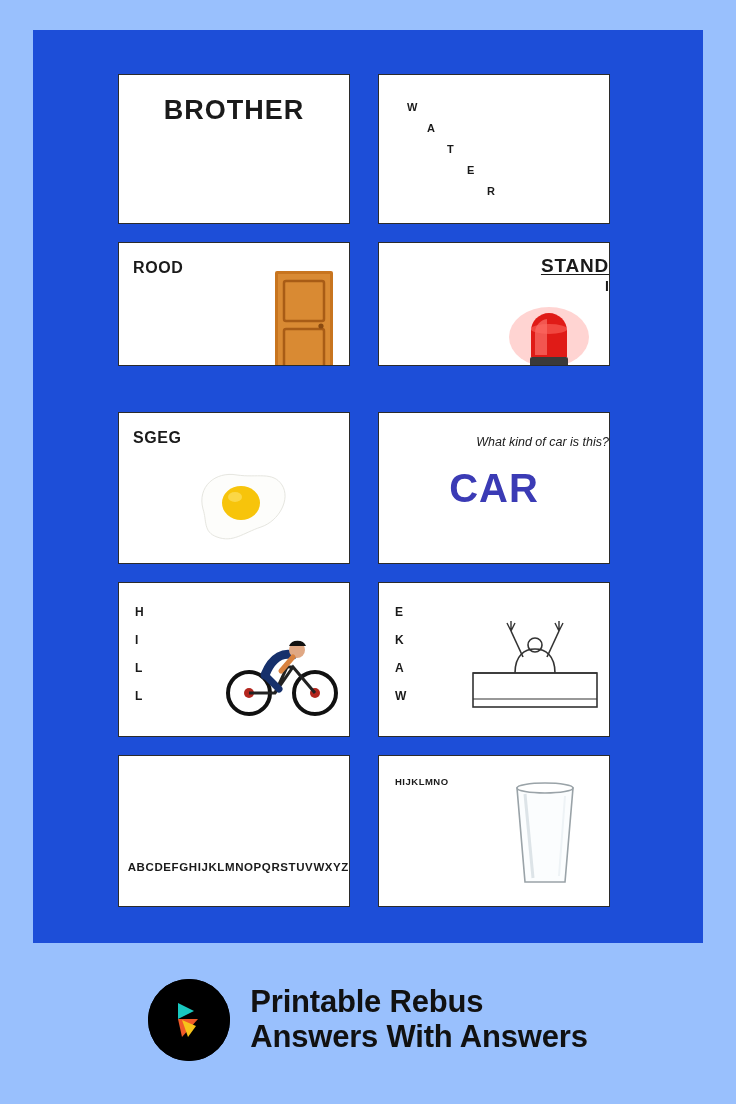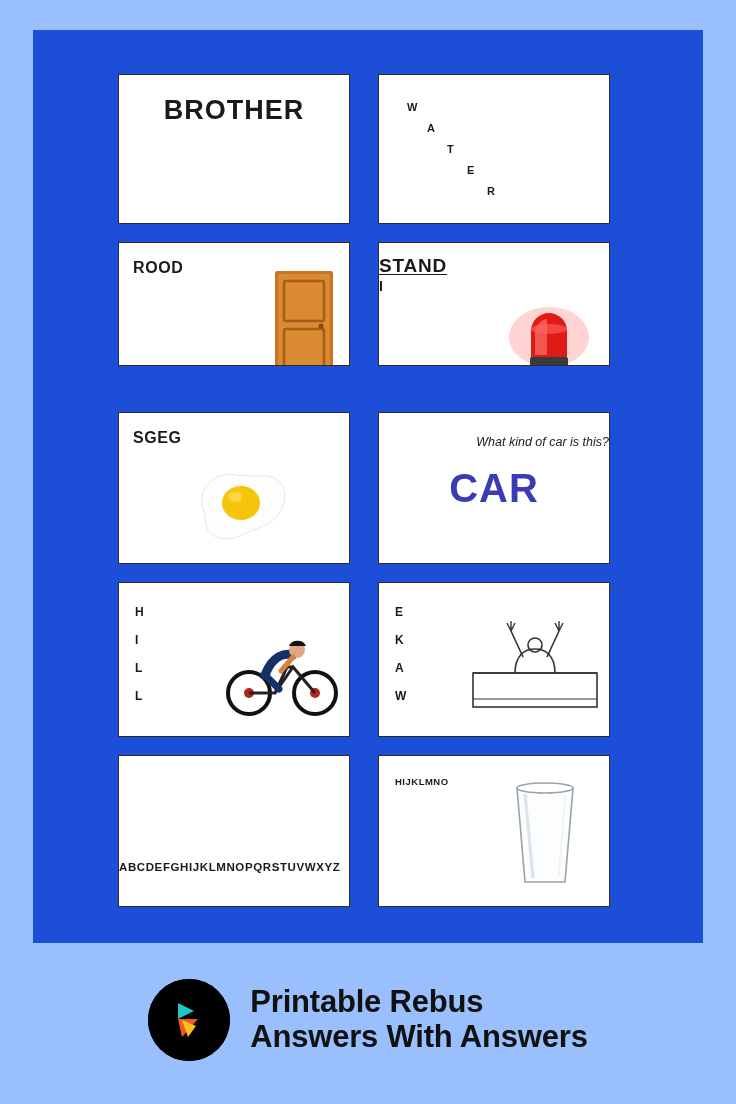"STAND" .stand-wrap { text-align: left -> right }
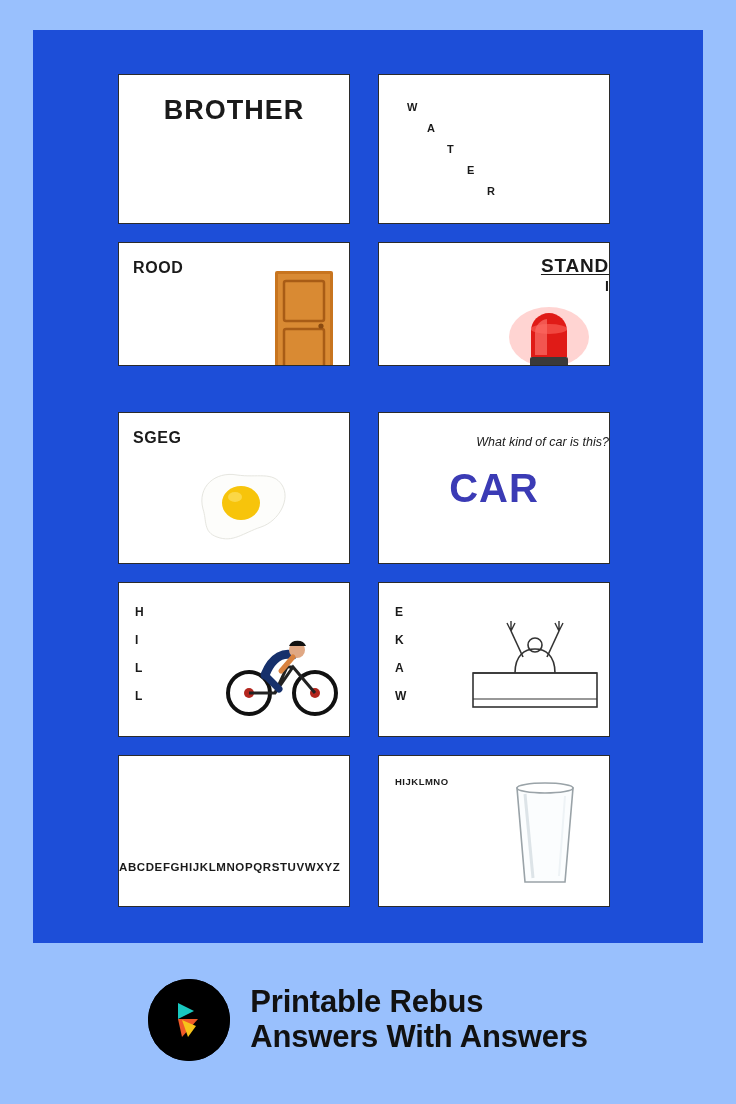"ABCDEFGHIJKLMNOPQRSTUVWXYZ" .alphabet { text-align: left -> right }
